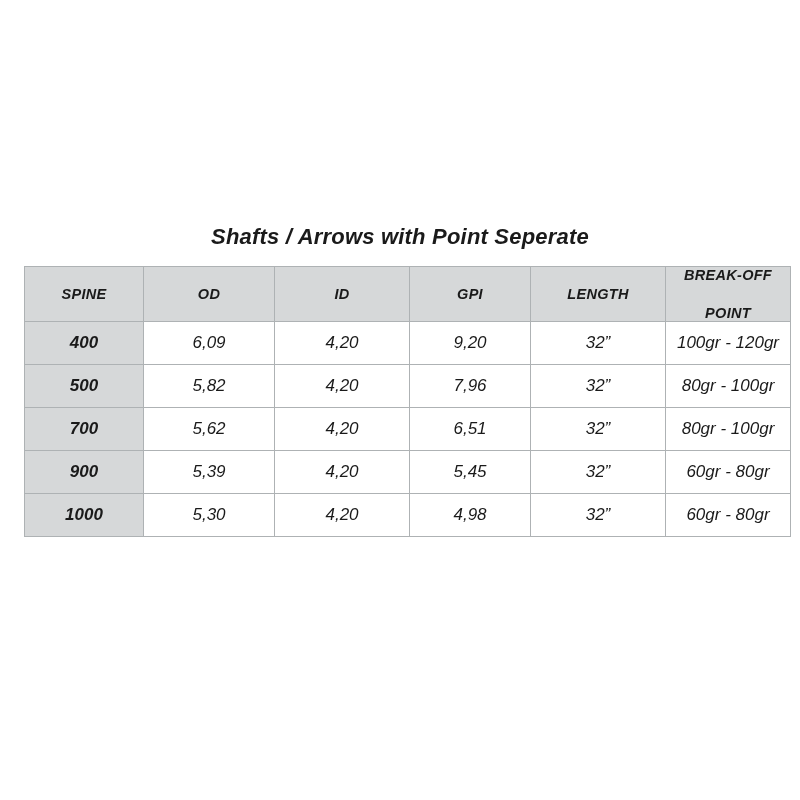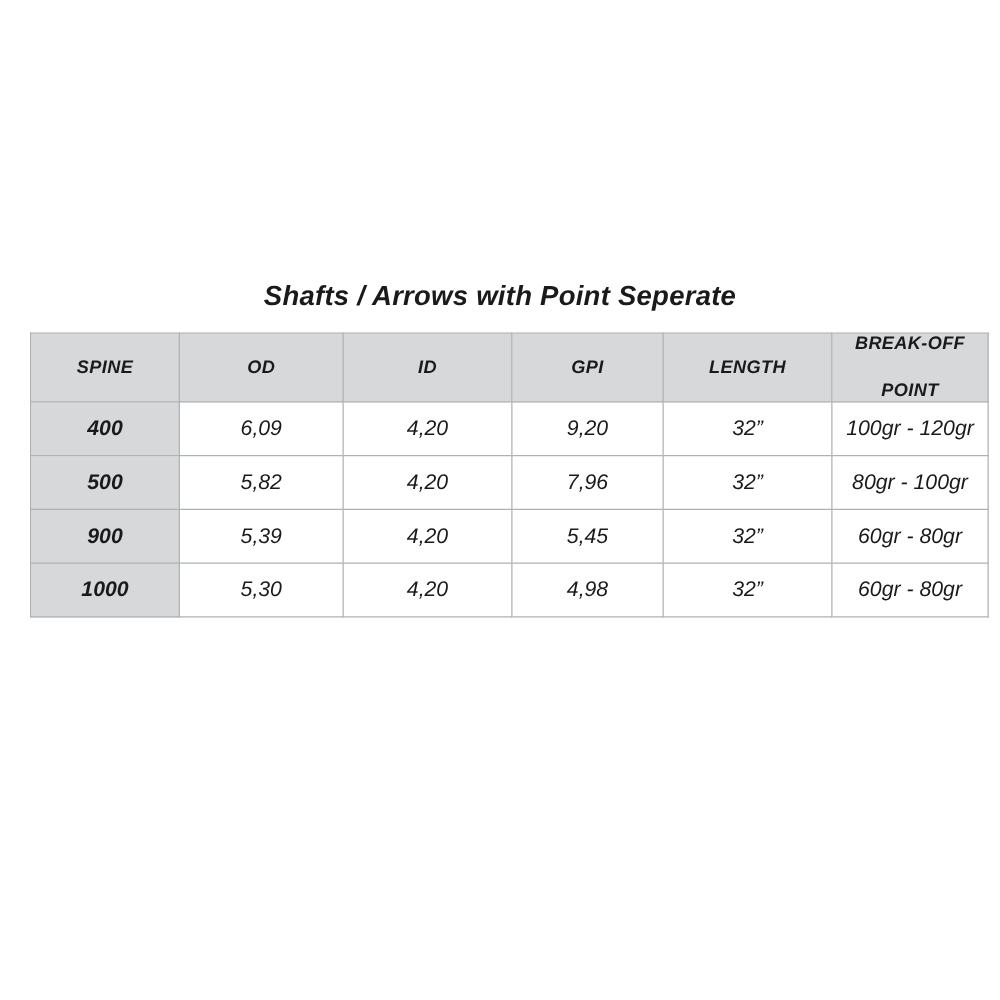"700" tr { html: none -> <tr> <td>700</td> <td>5,62</td> <td>4,20</td> <td>6,51</td> <td>32”</td> <td>80gr - 100gr</td> </tr> }
